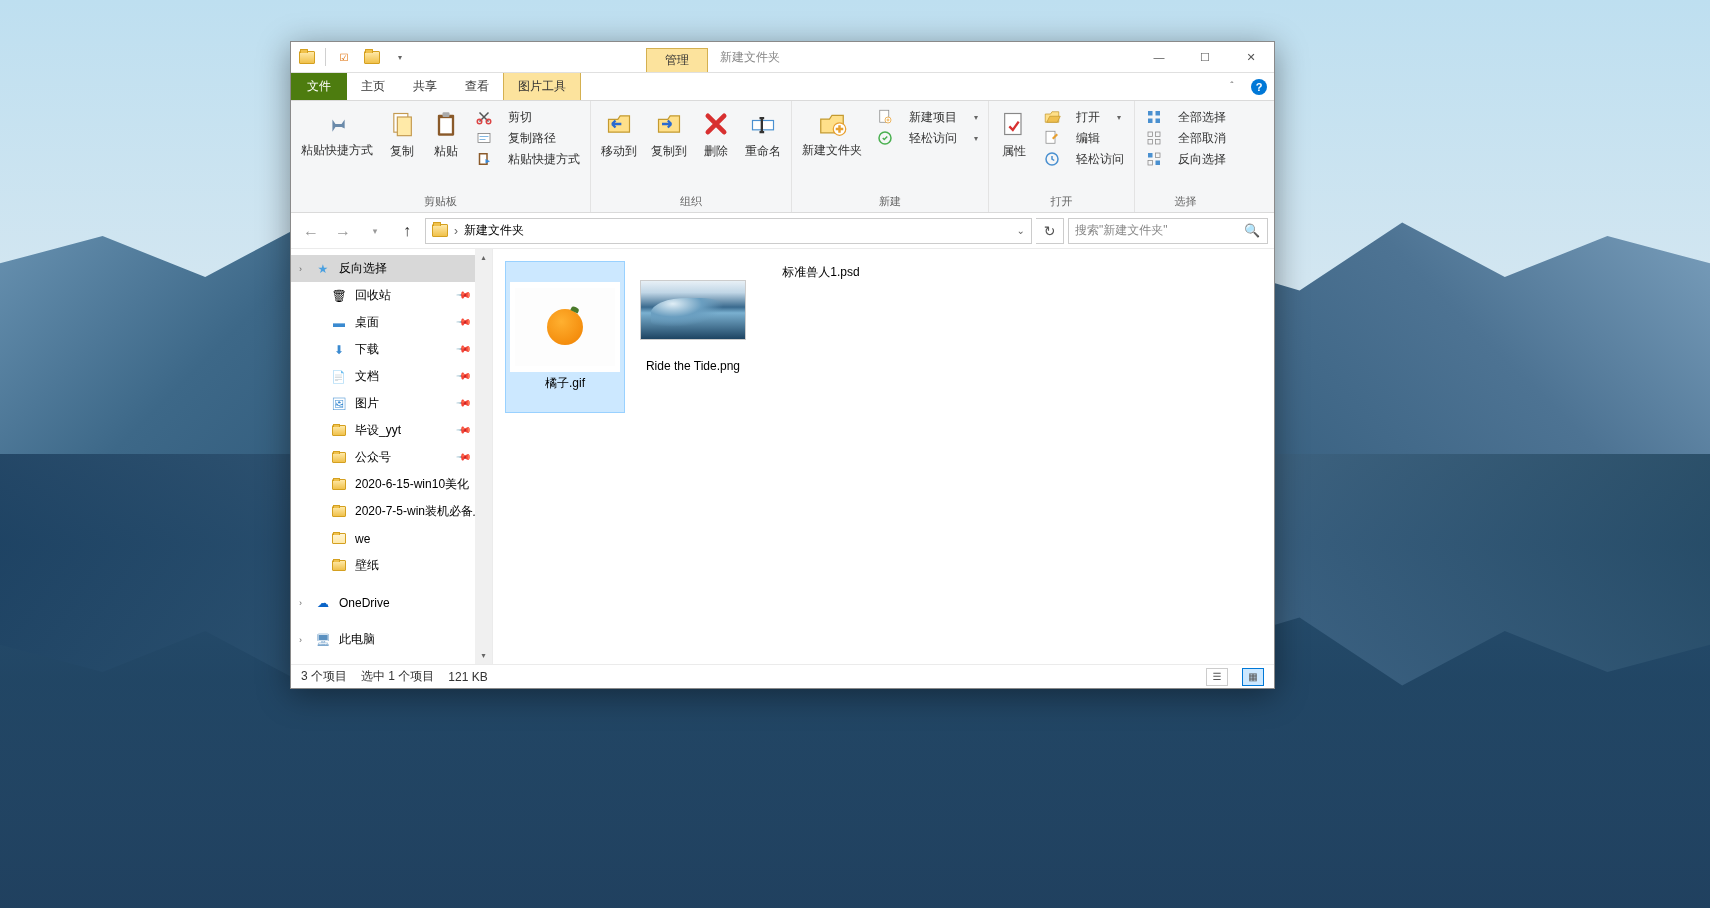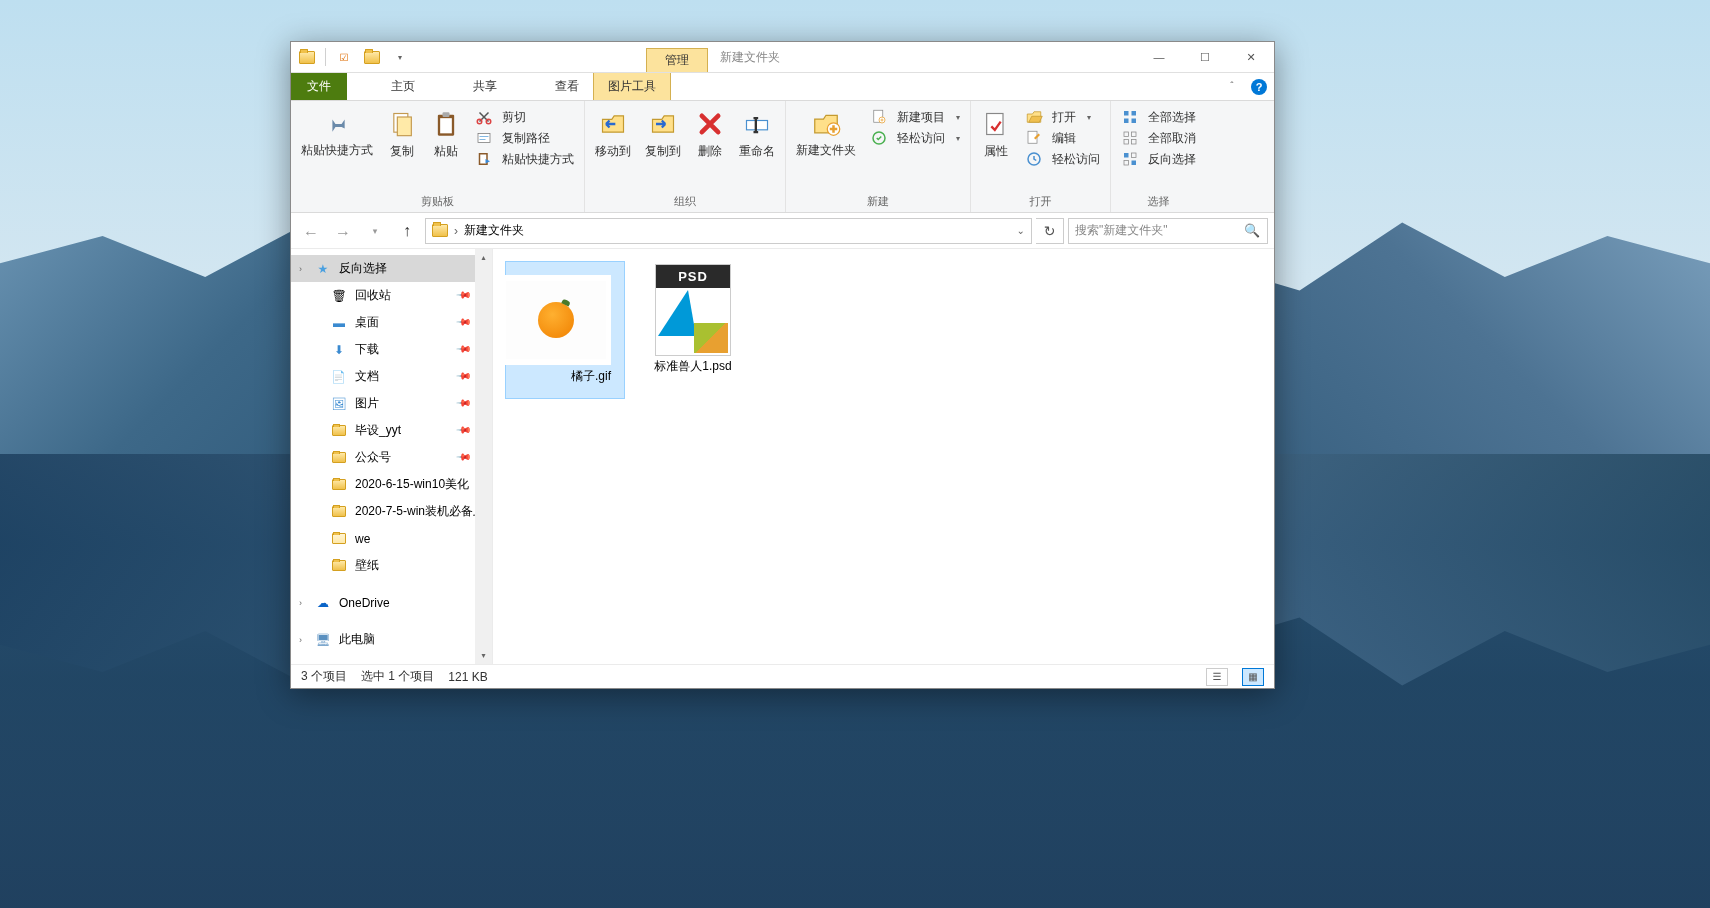"主页" .menu-tab { margin-left: 30px -> none }
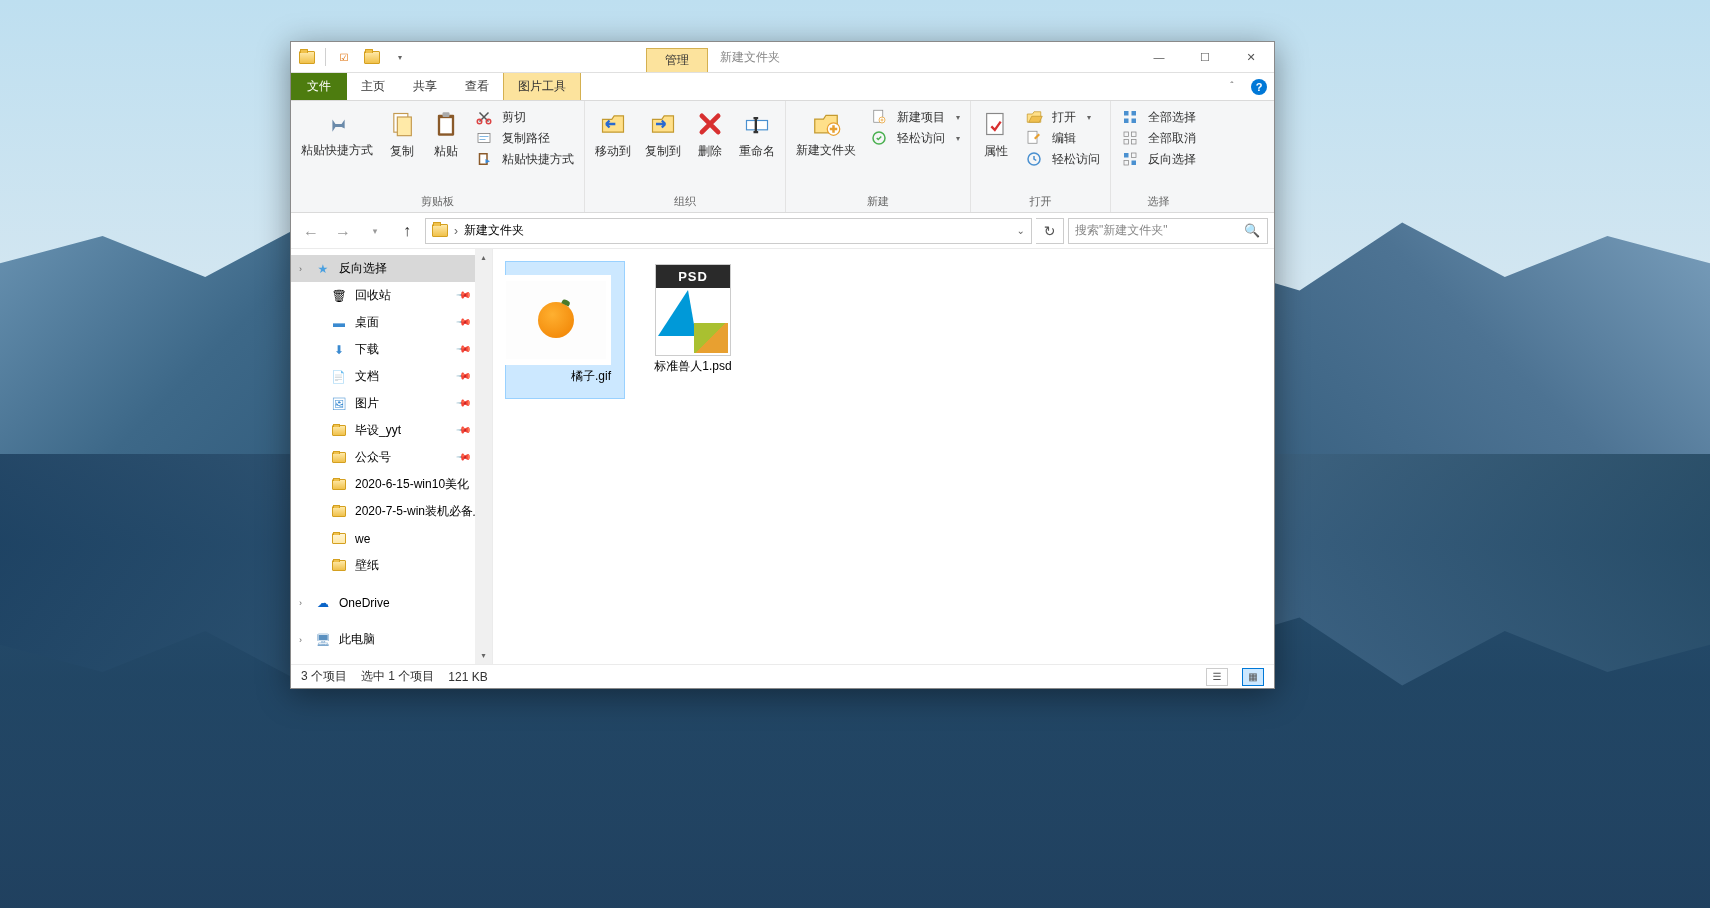"剪切" .rbtn-small { gap: 9px -> 15px }
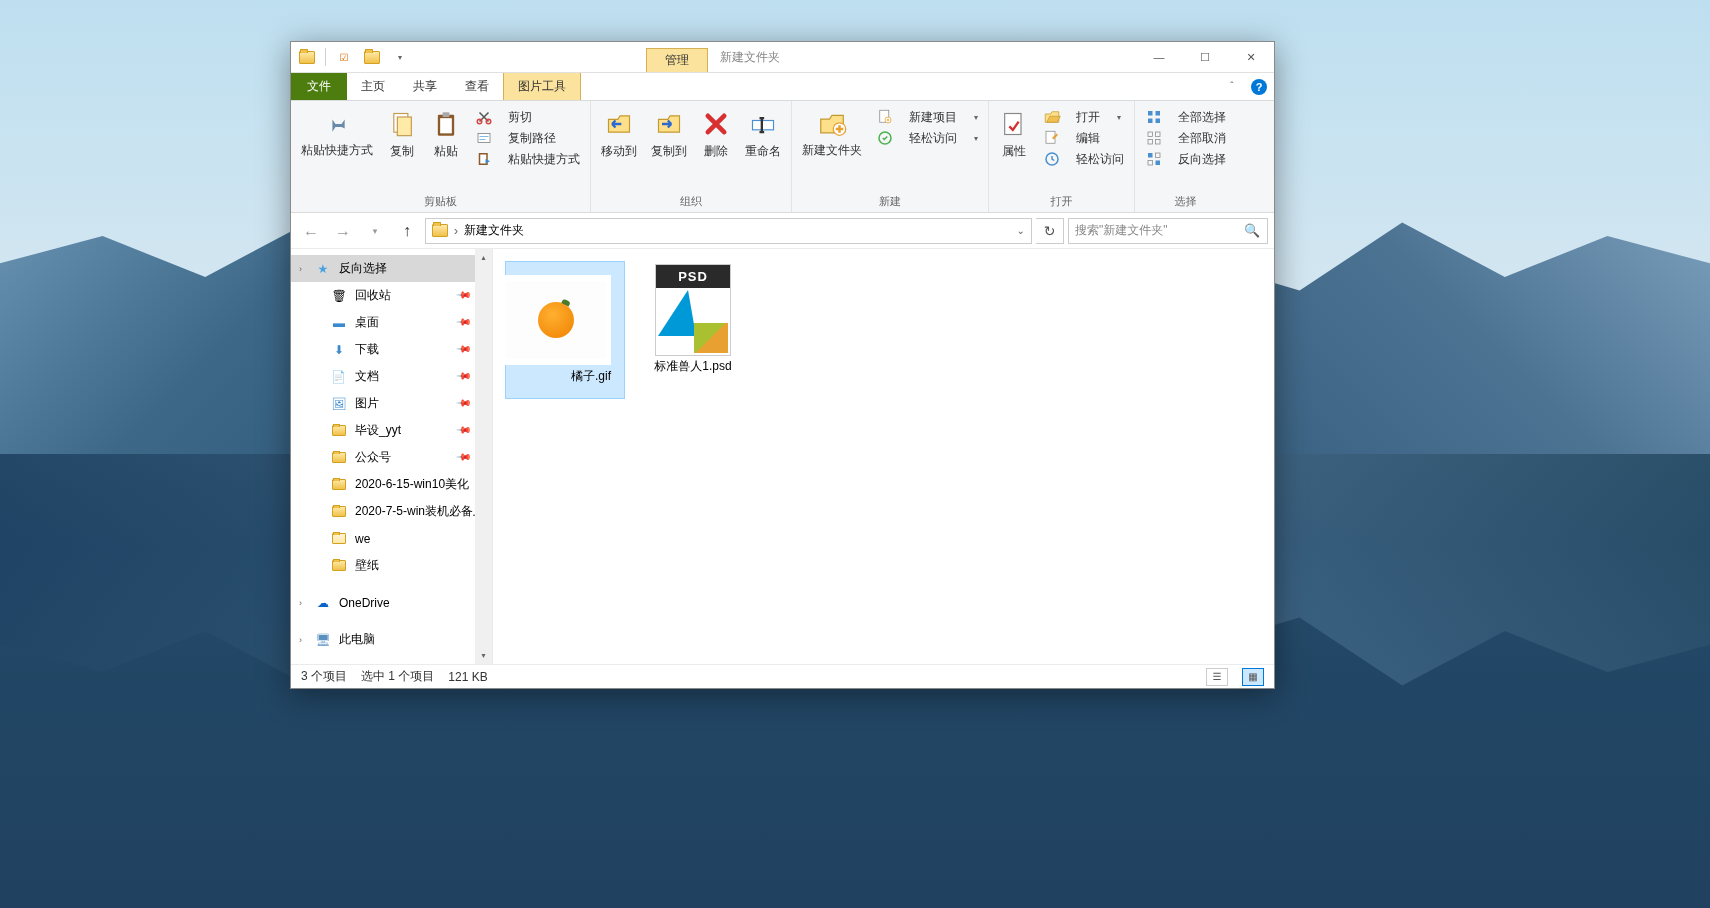"PSD" div.thumb { html: <div> <div> <div>PSD</div> <div> <div></div> <div></div> </div> </div> </div> -> none }
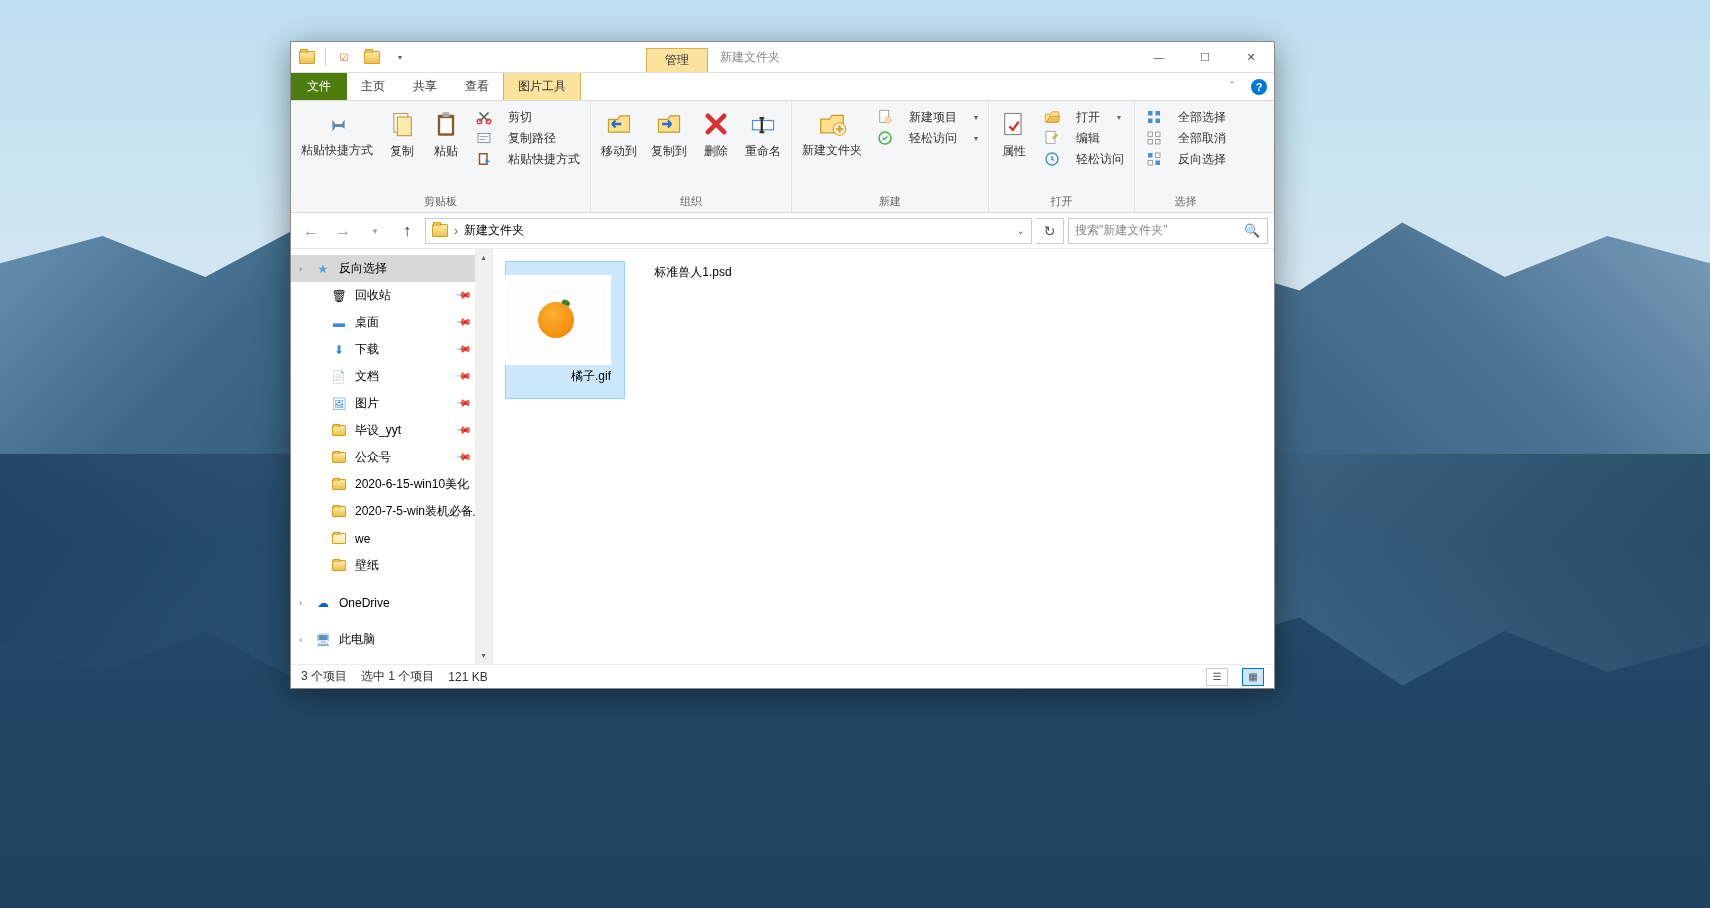"Ride the Tide.png" div.file-item { html: none -> <div> <div> <div></div> </div> <div>Ride the Tide.png</div> </div> }
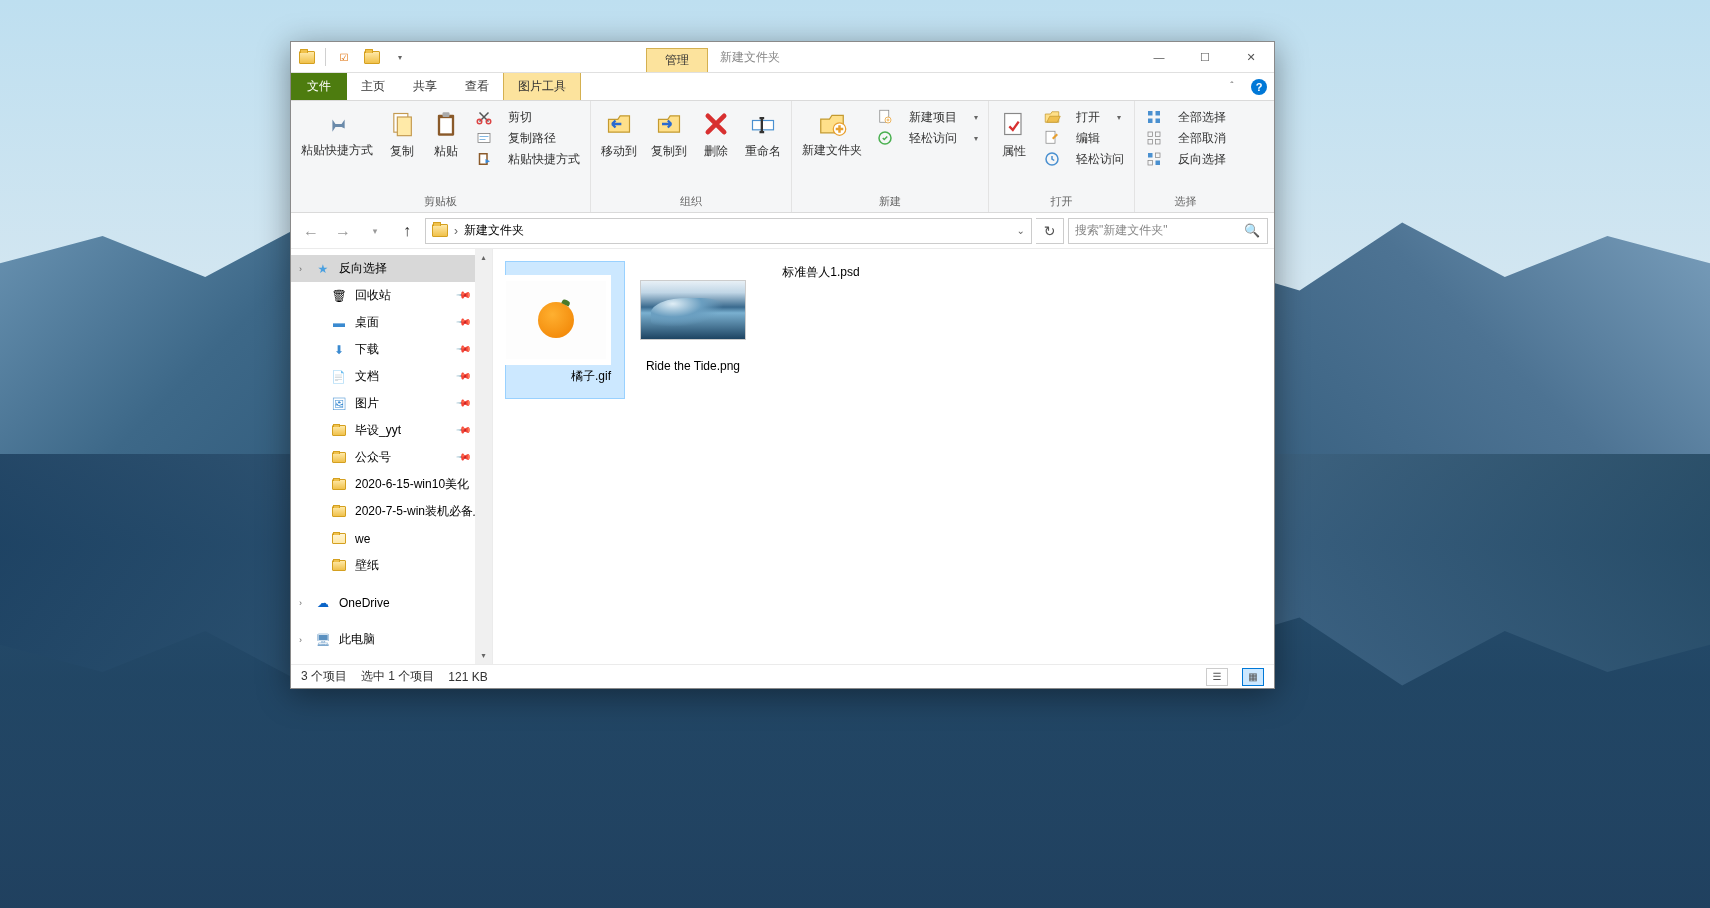"橘子.gif" .file-item.selected { align-items: flex-end -> none; padding: 13px -> 20px }
